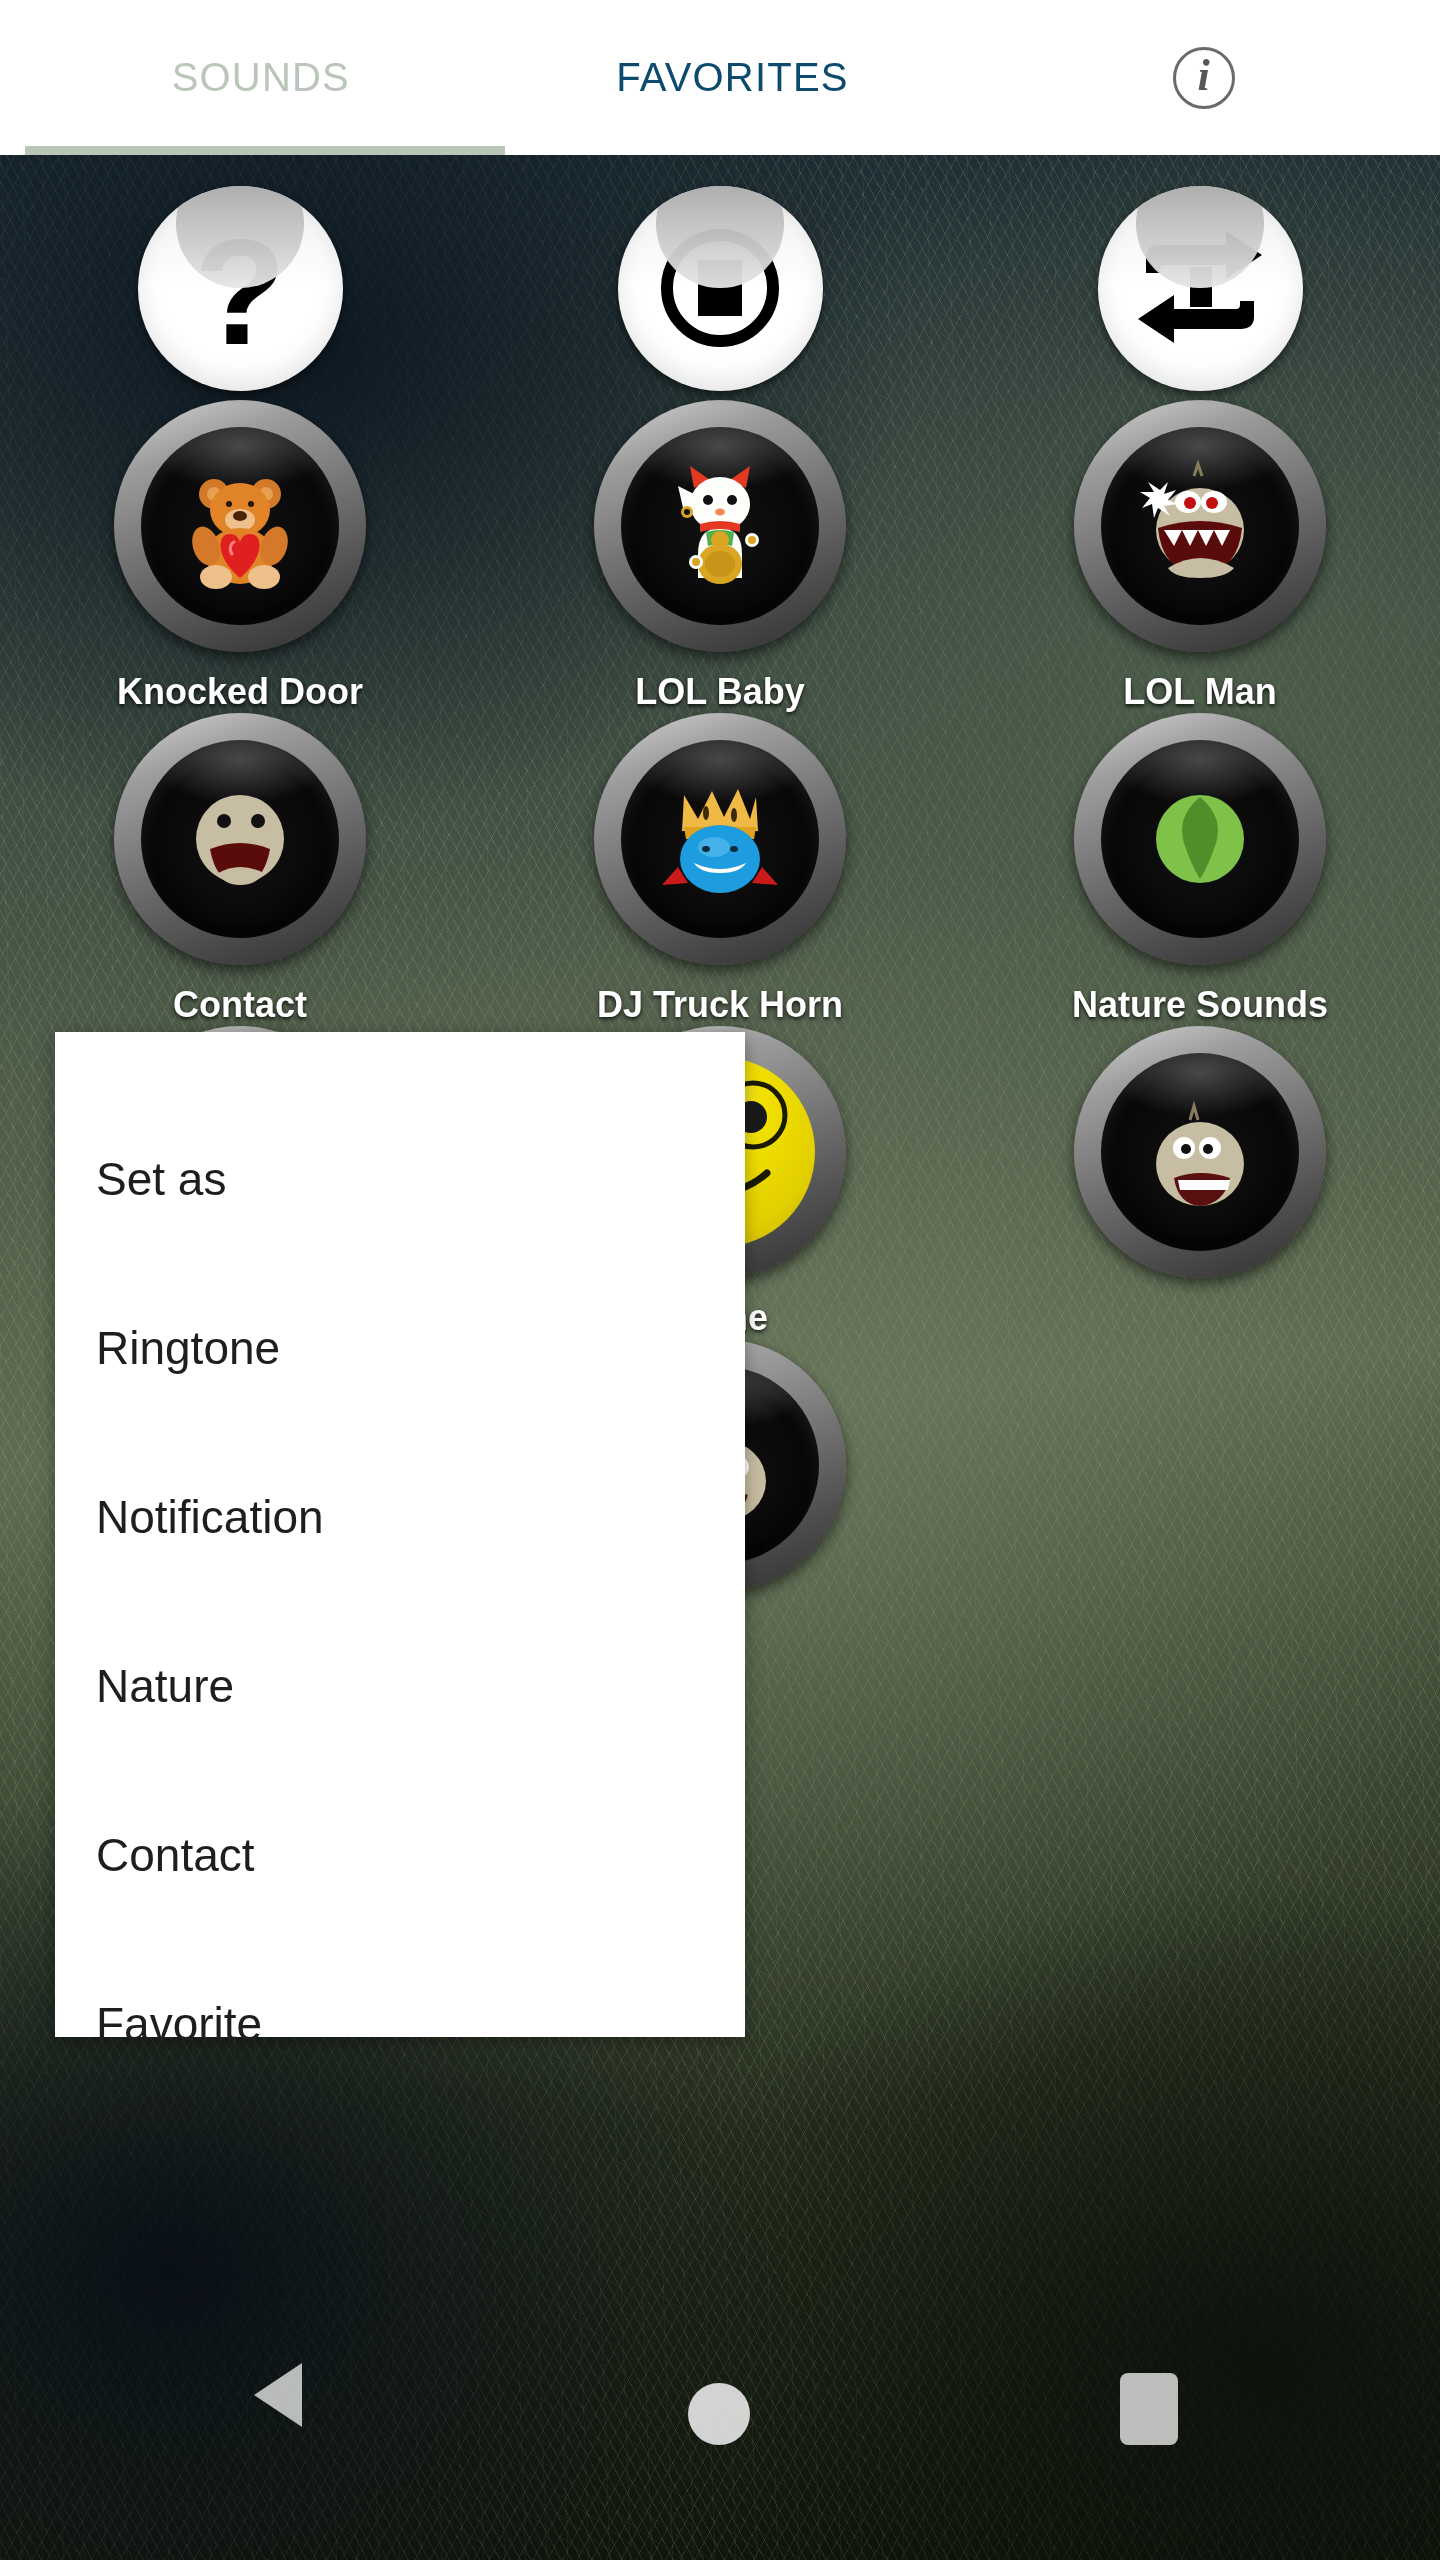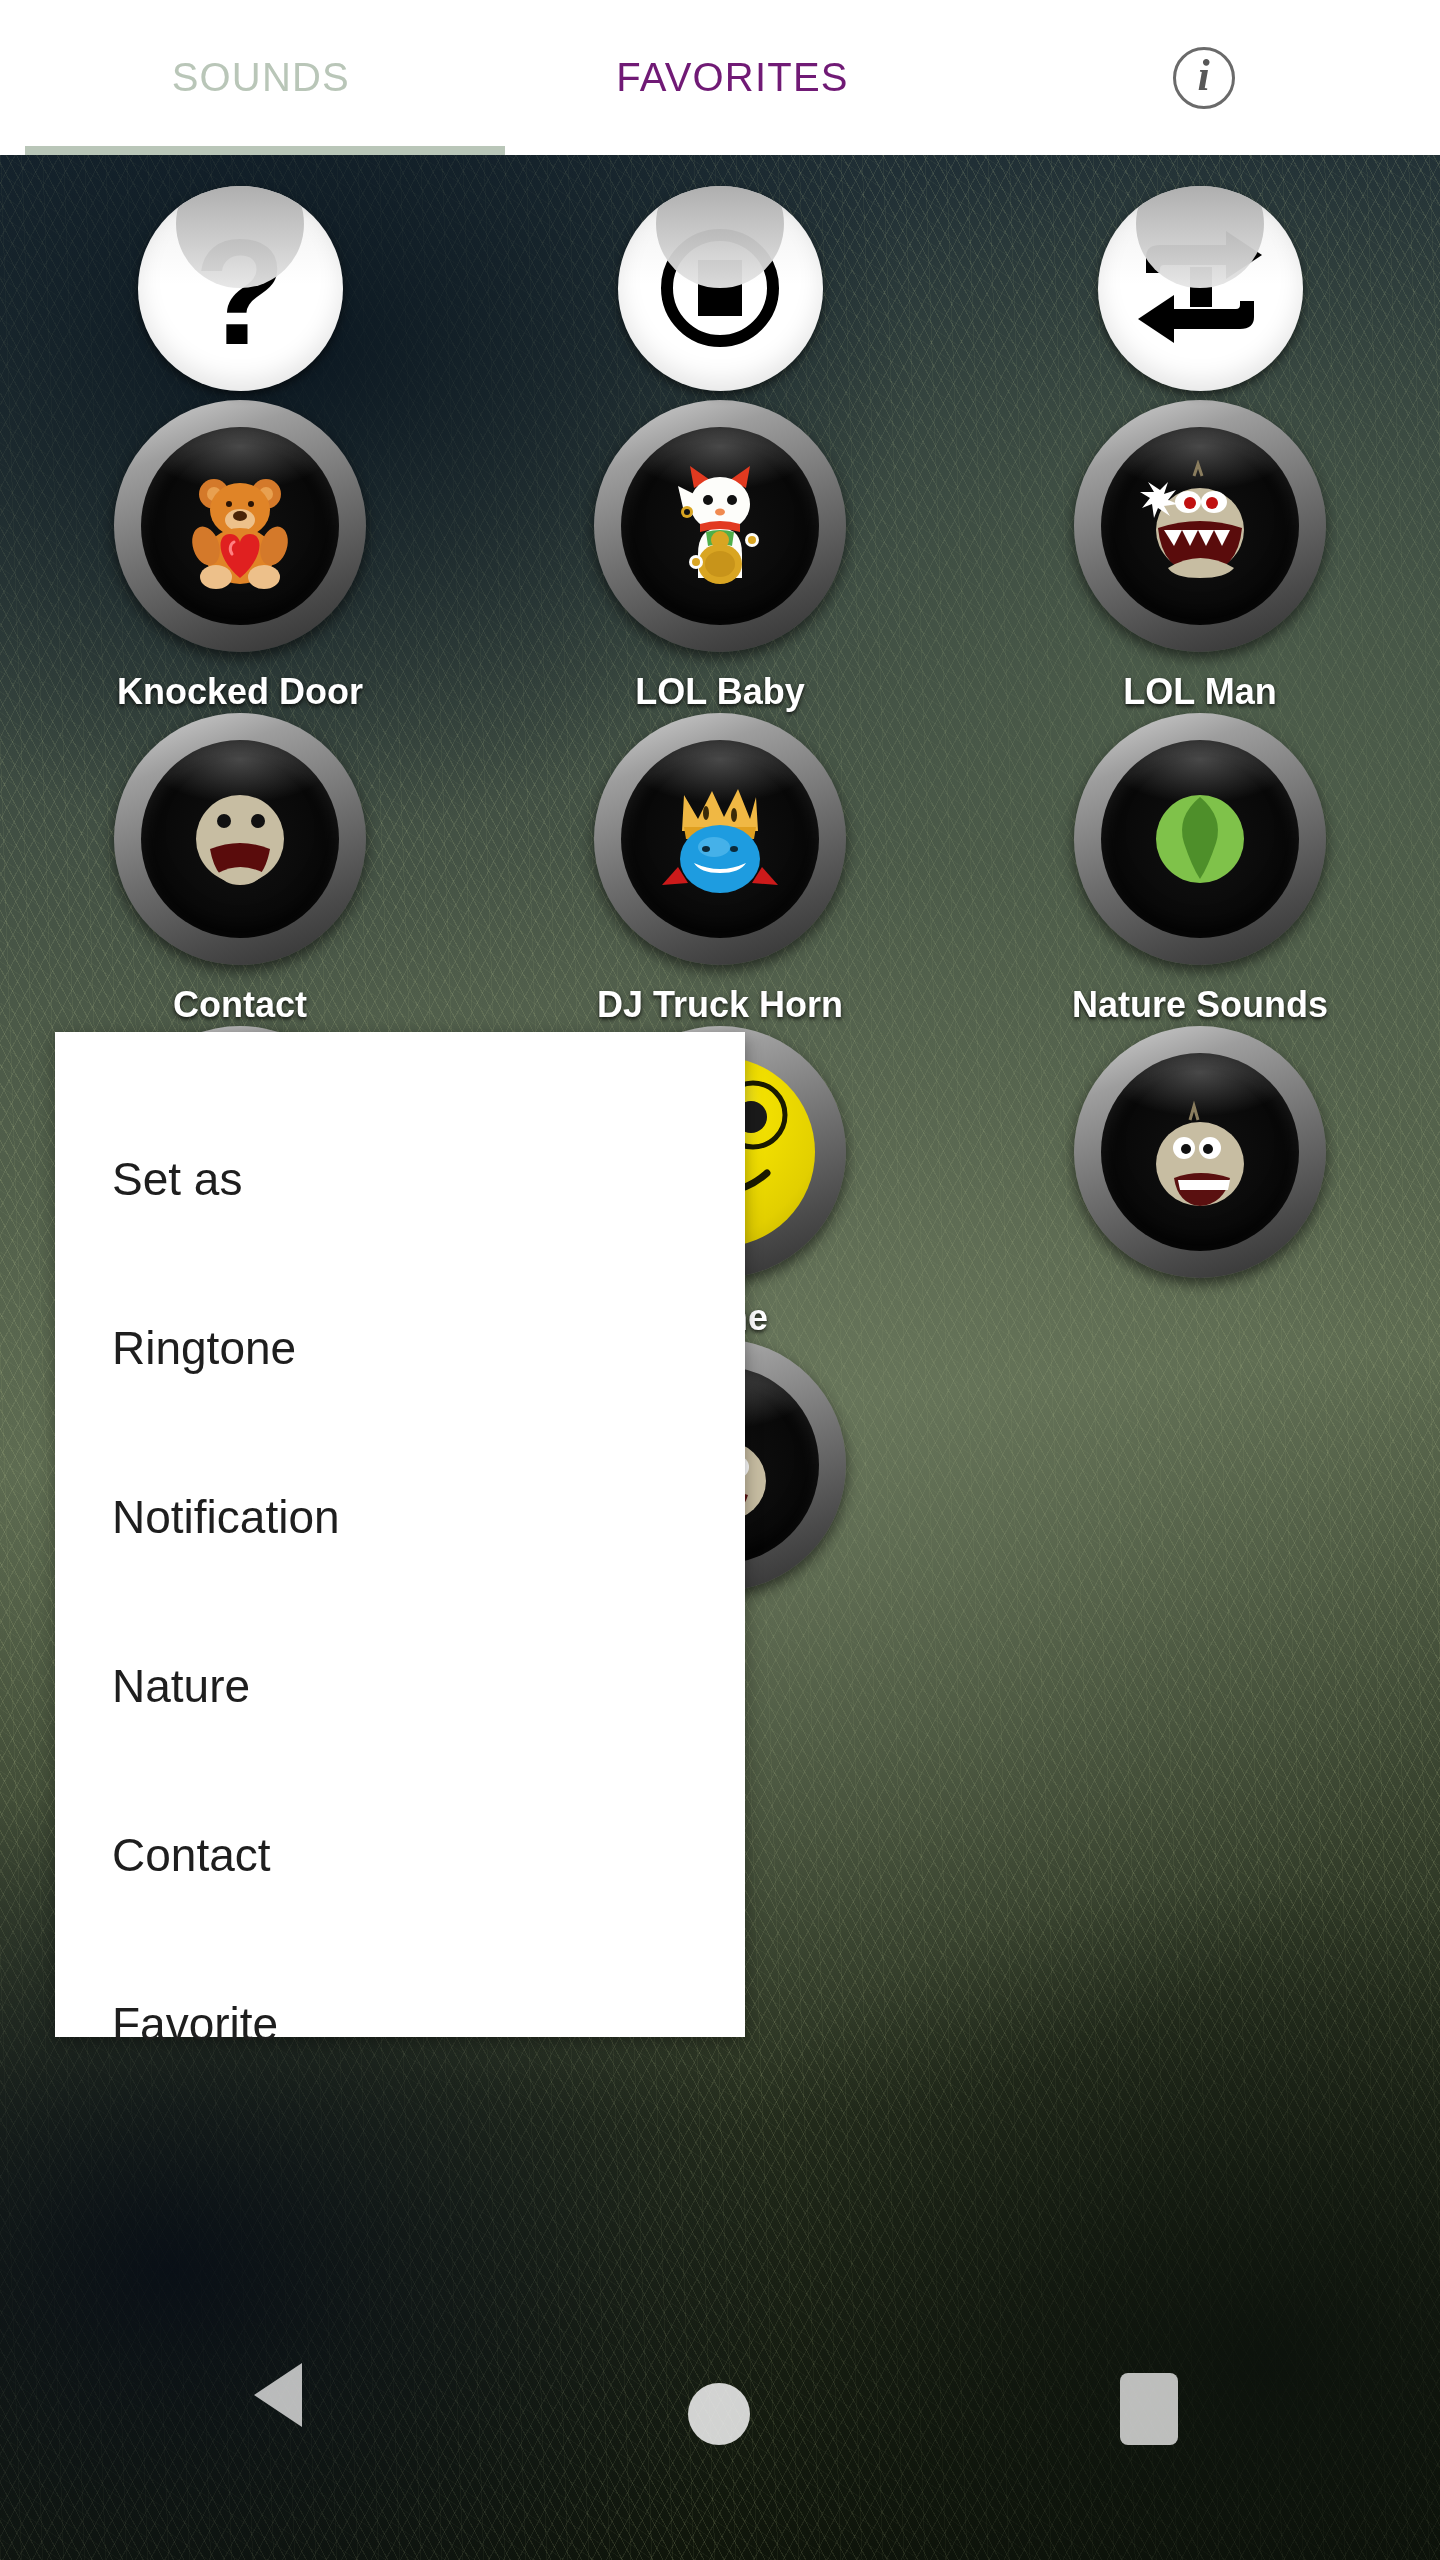"FAVORITES" .tab-favorites .tab-label { color: #701a75 -> #0c4a6e }
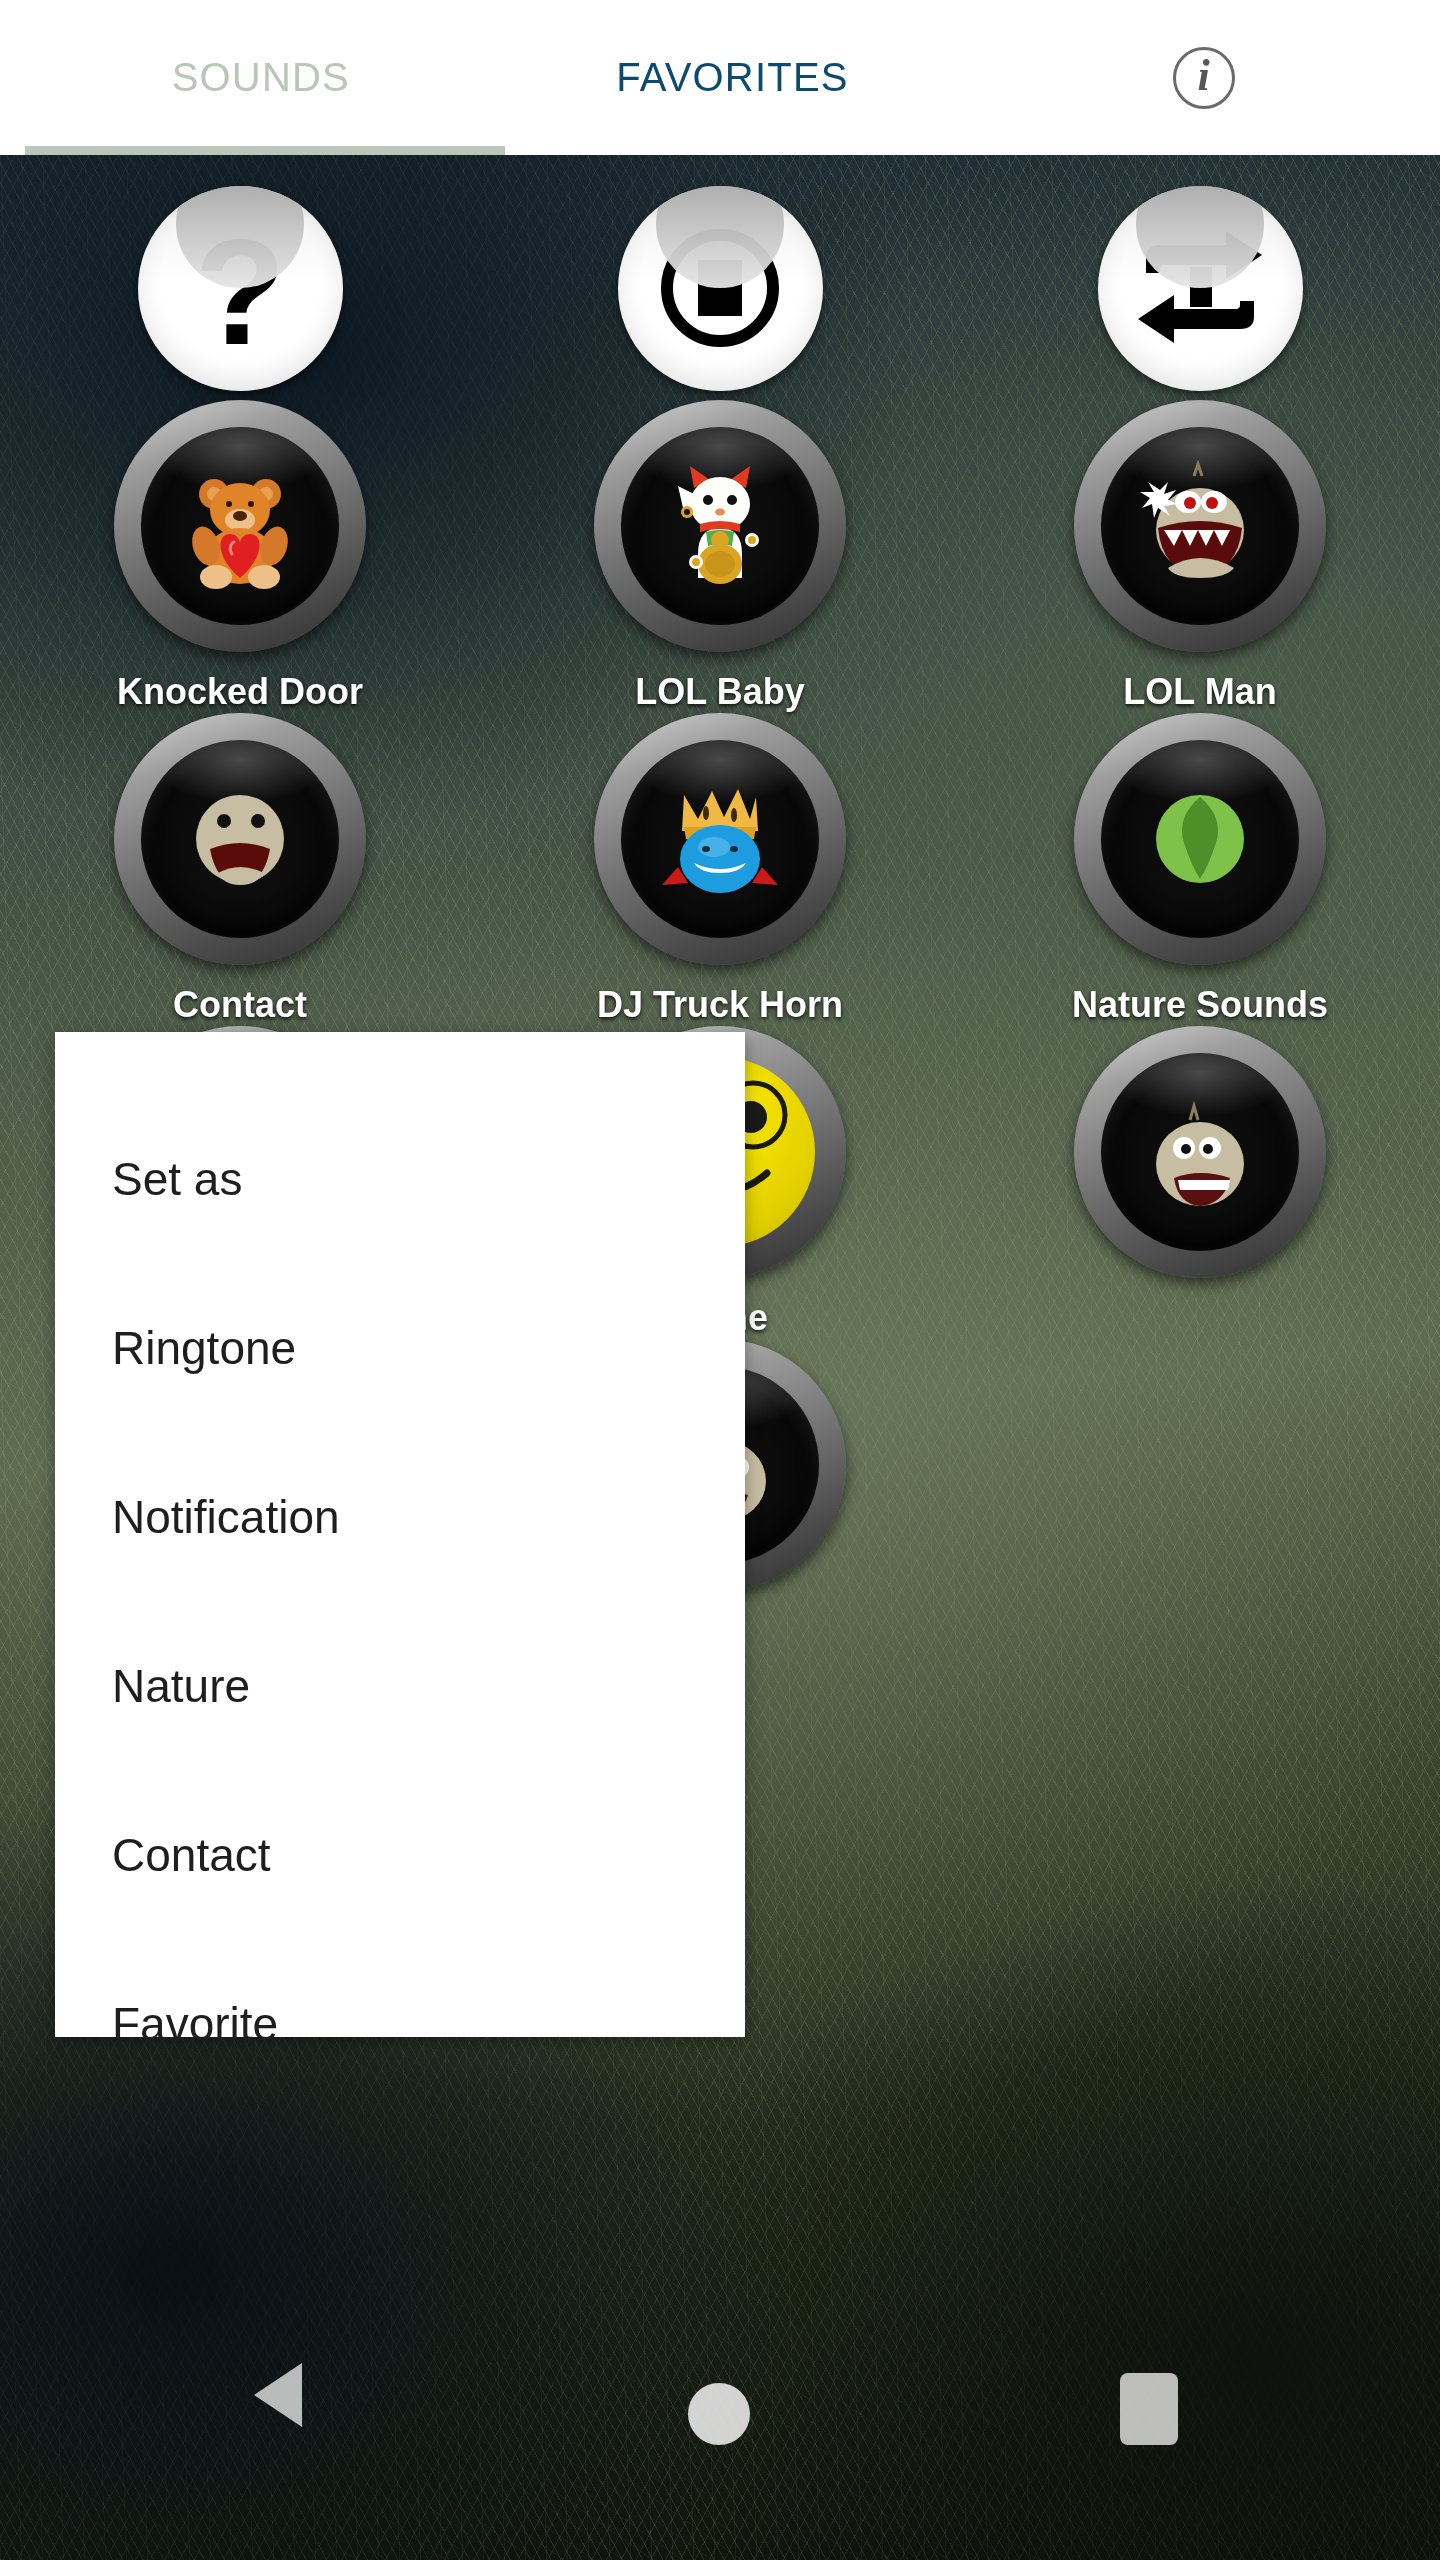"Set as" .menu-item { padding-left: 57px -> 41px }
